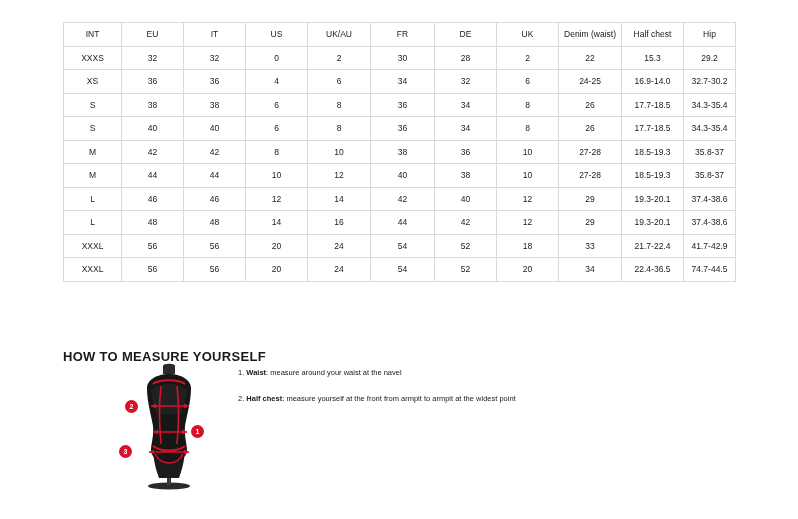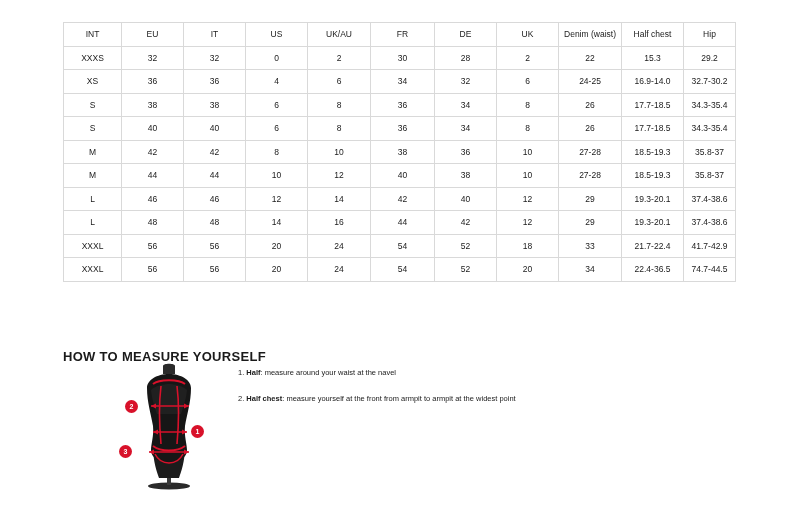"Half" b { text: Half -> Waist }
